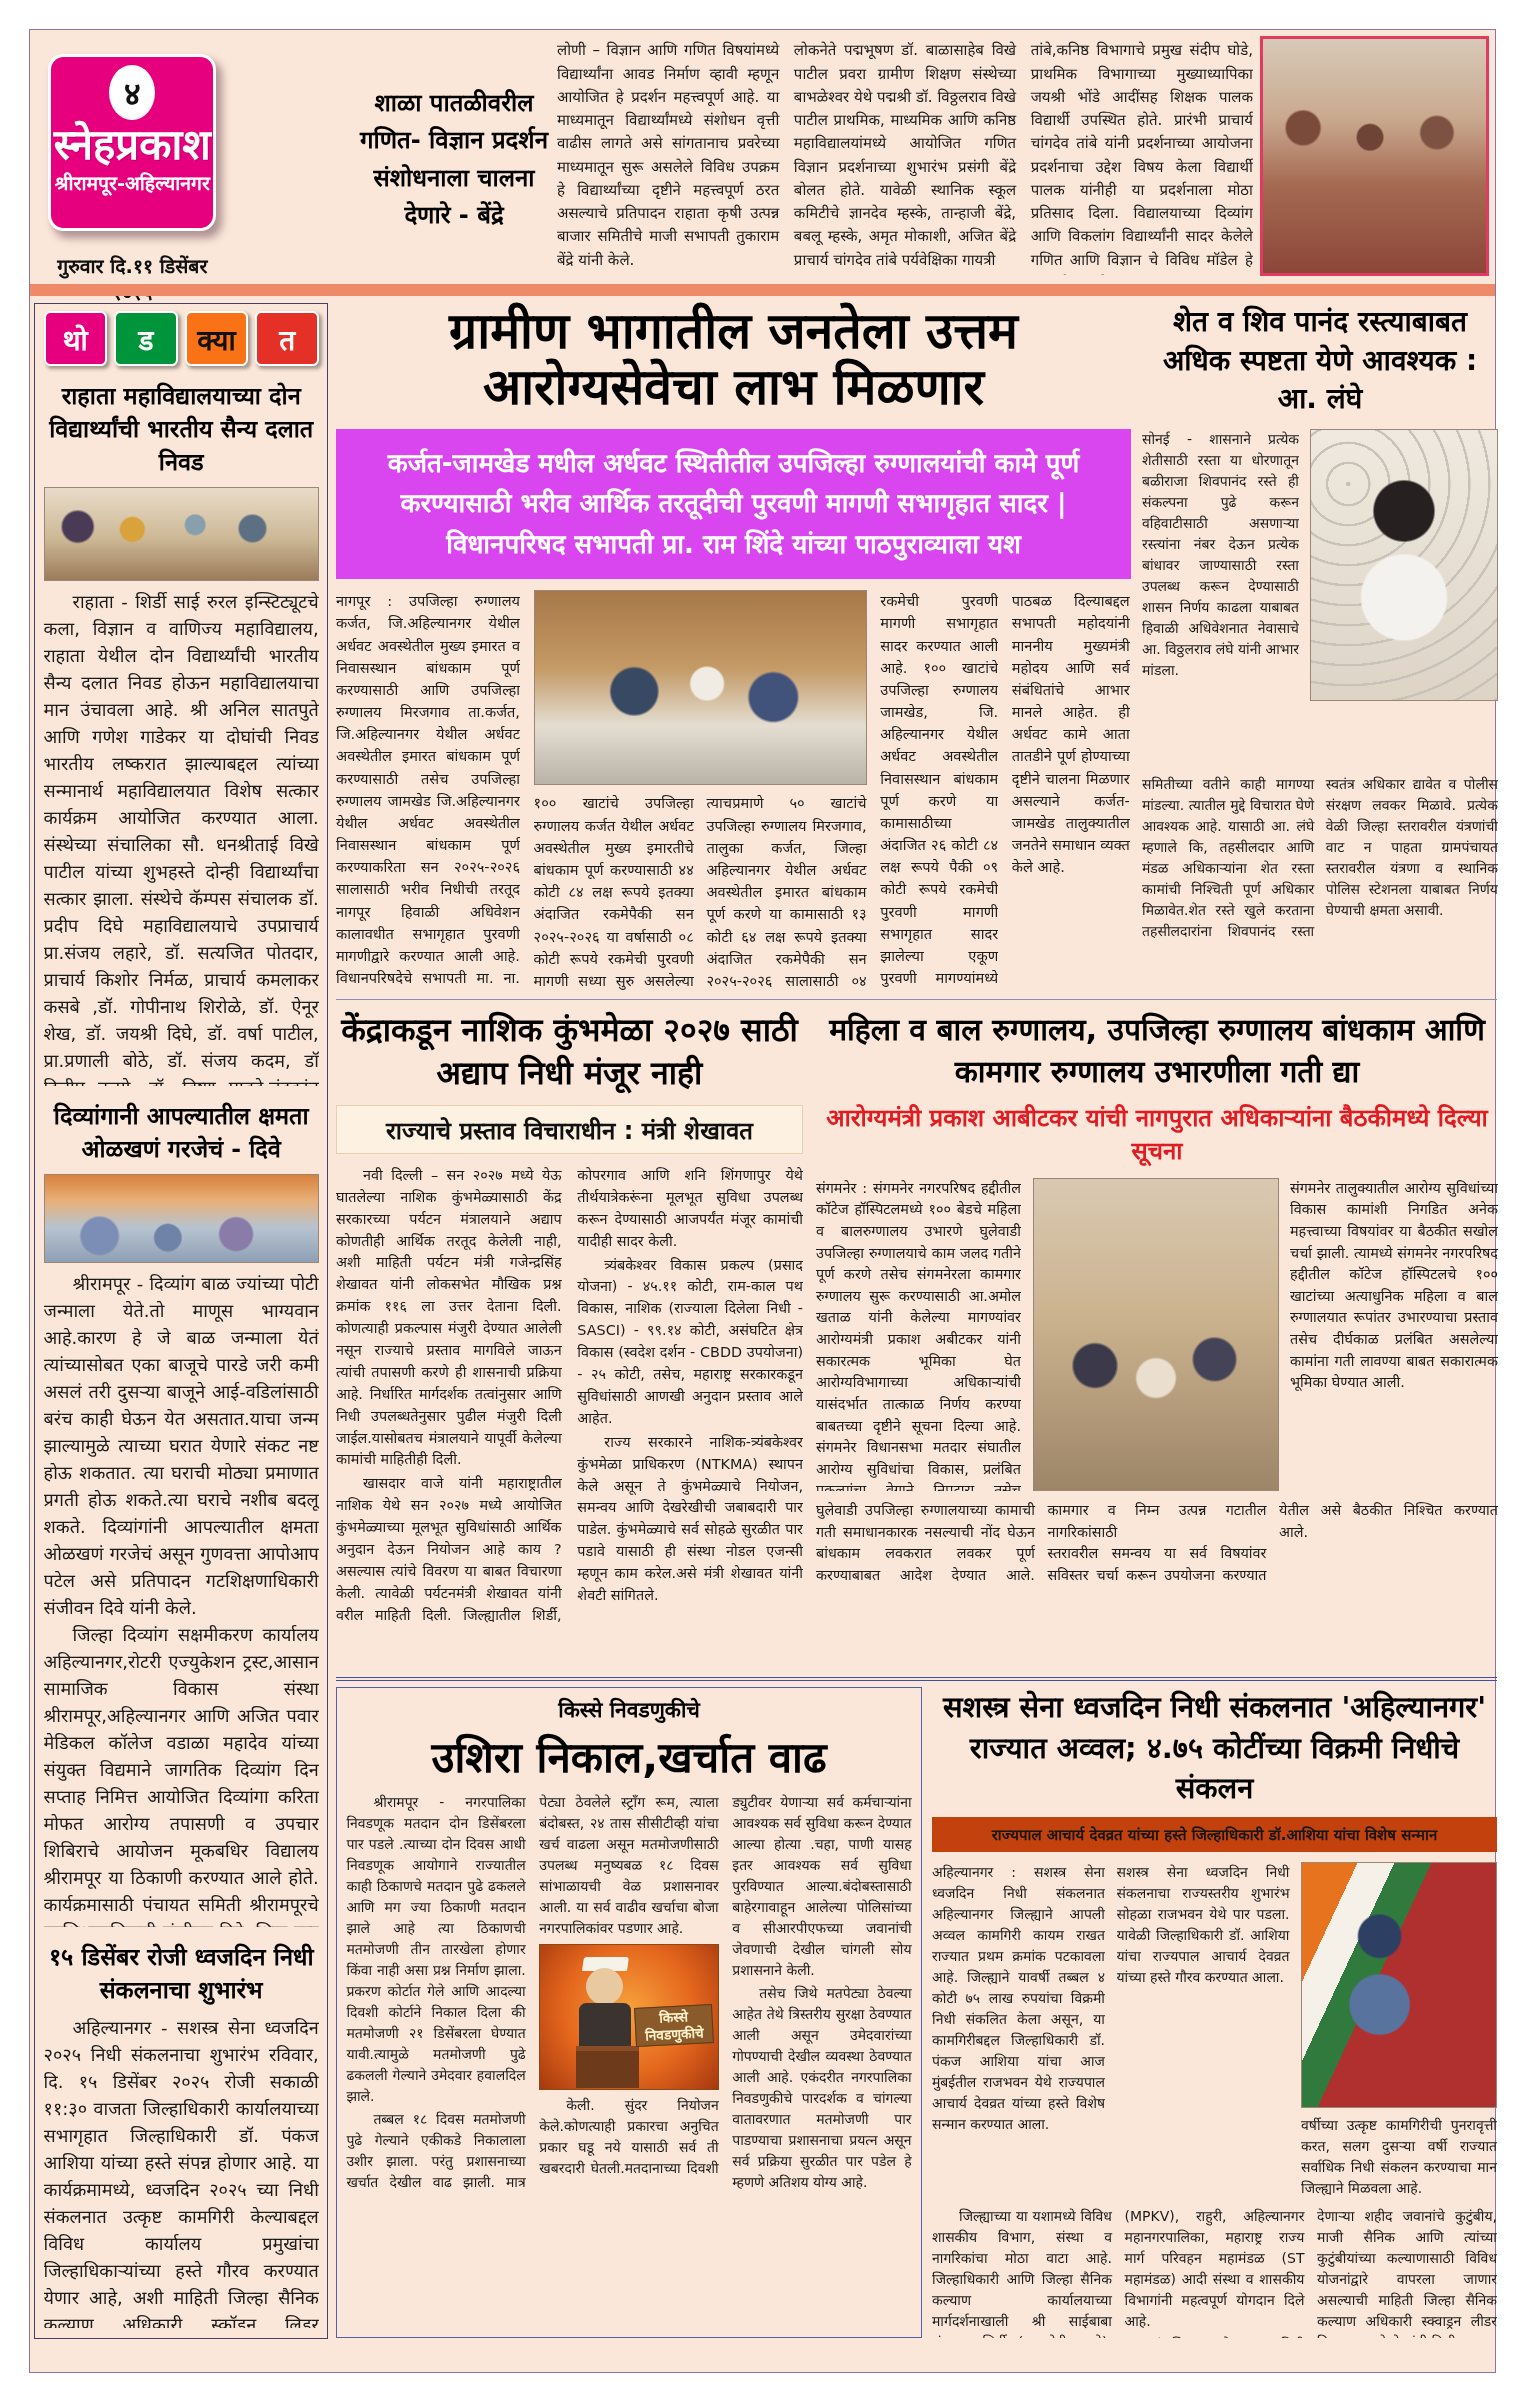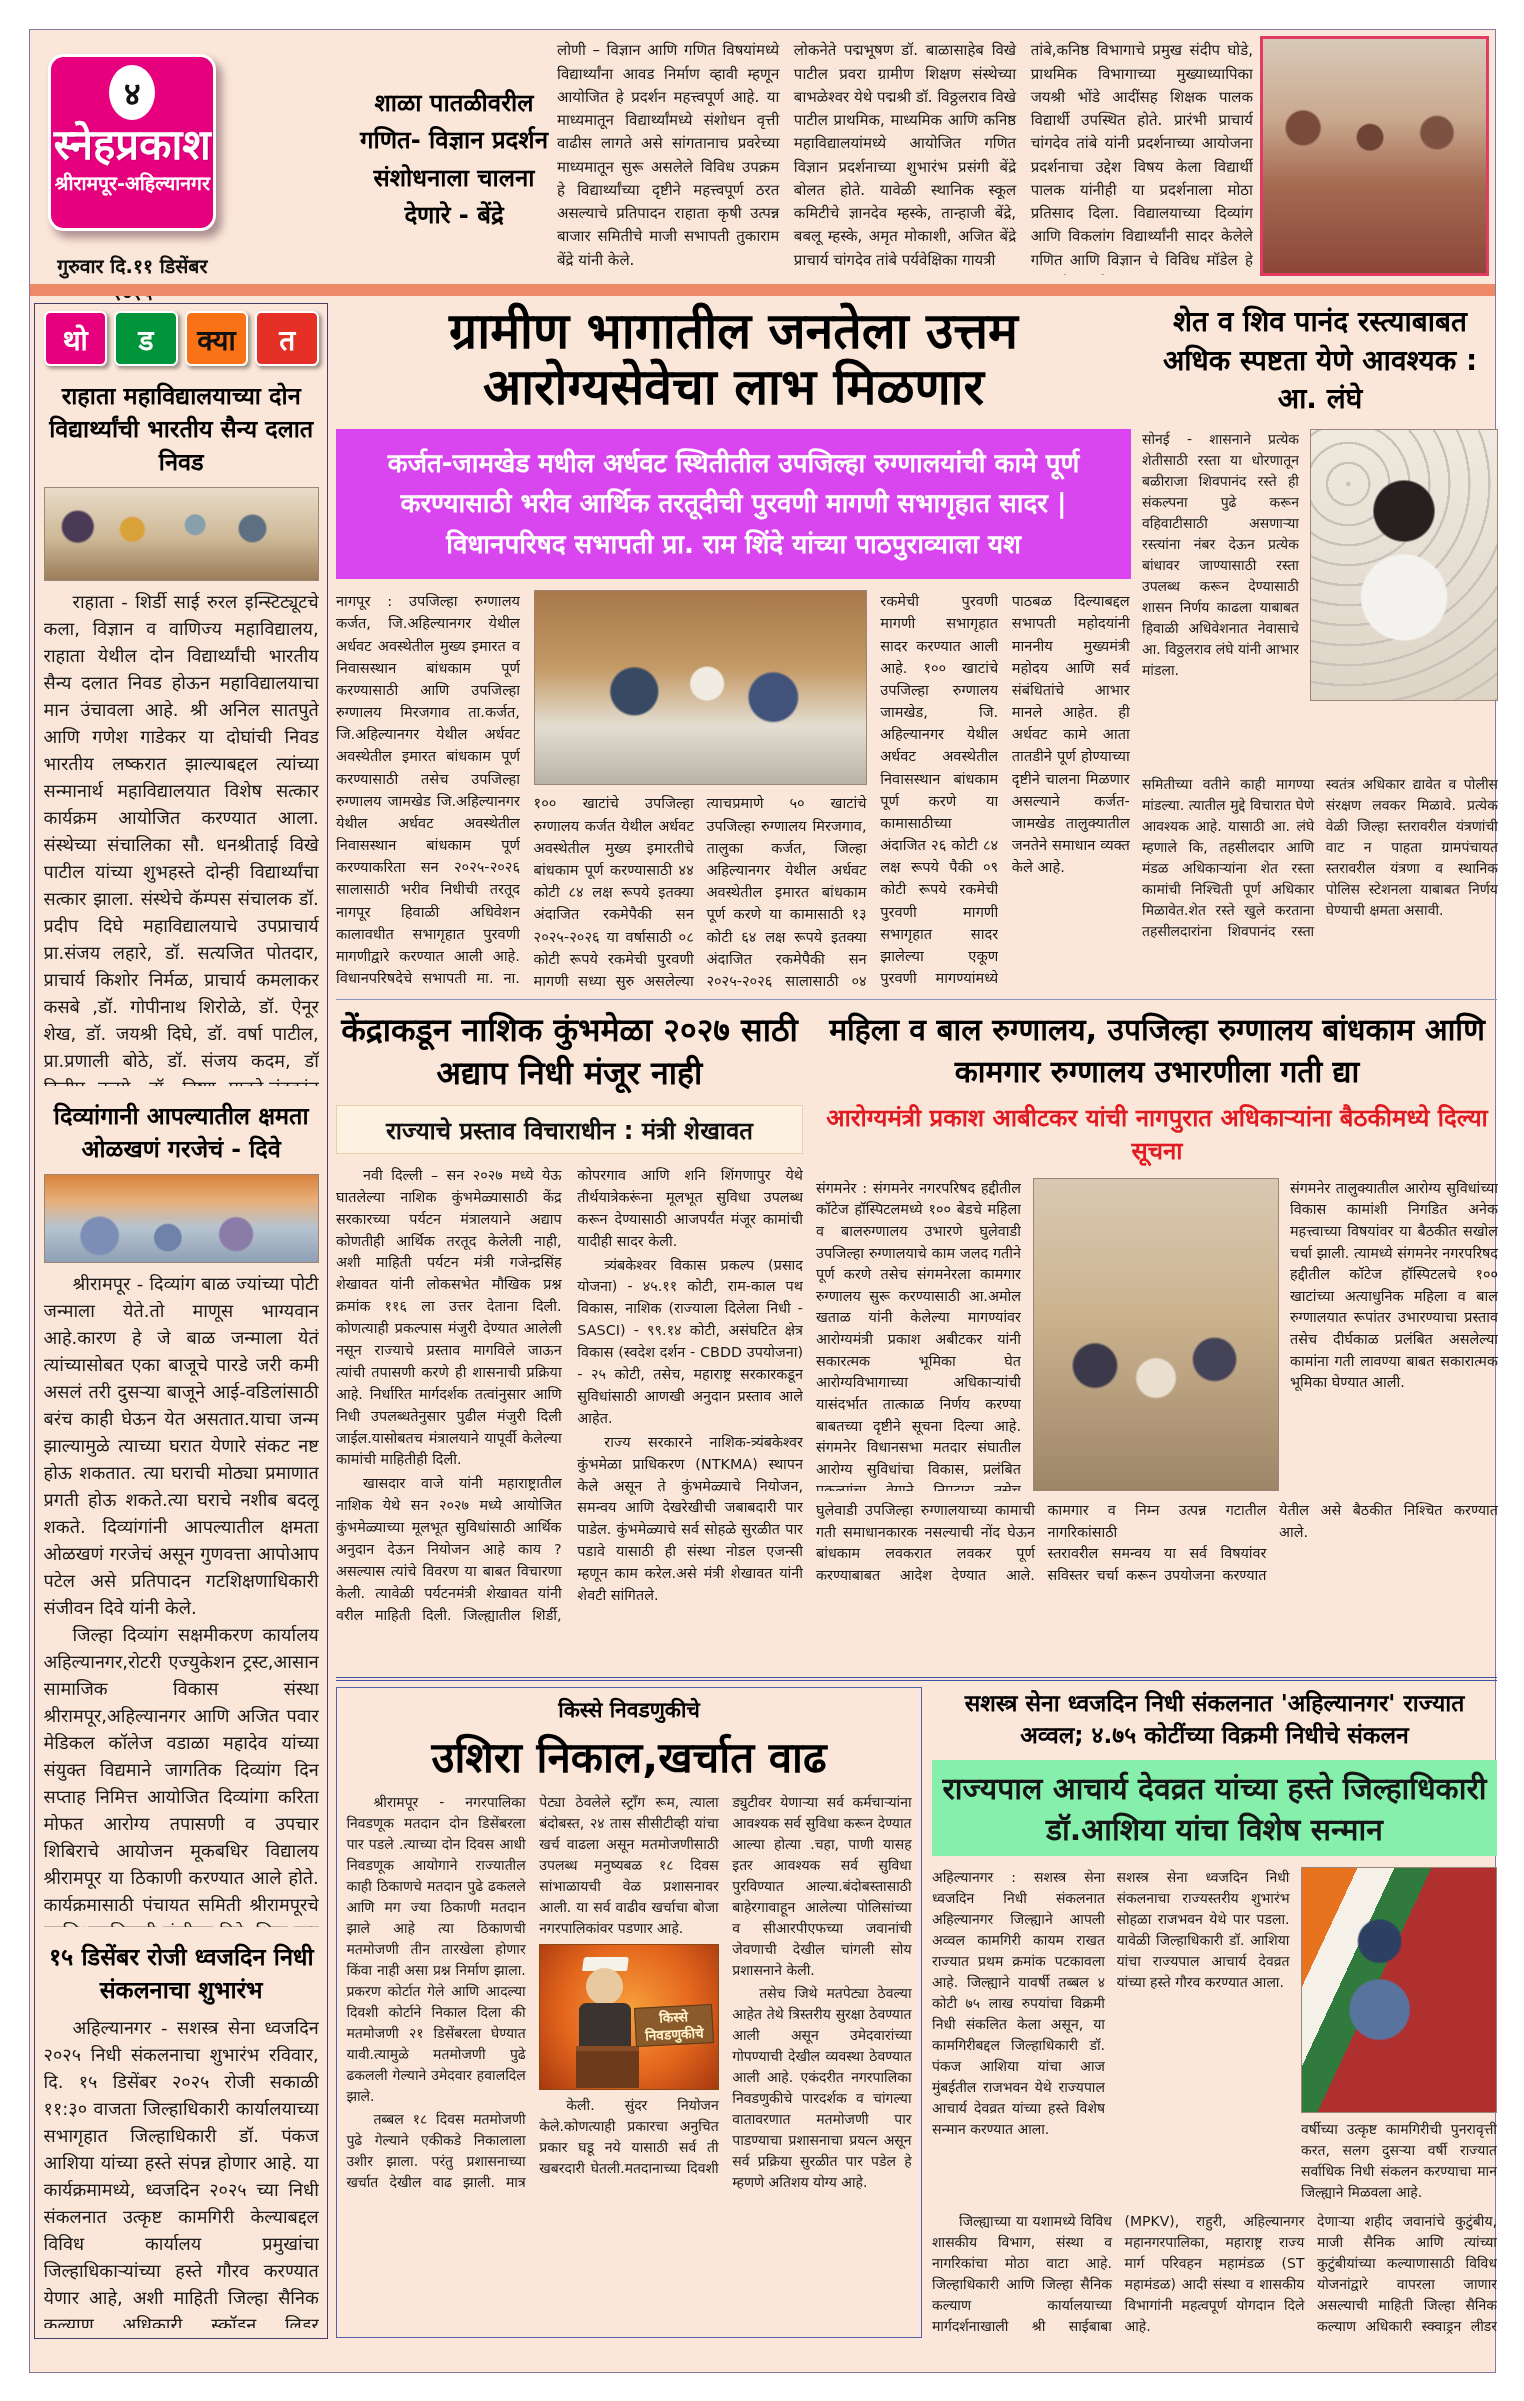"सशस्त्र सेना ध्वजदिन निधी संकलनात" .flag-head { font-size: 23px -> 29px }
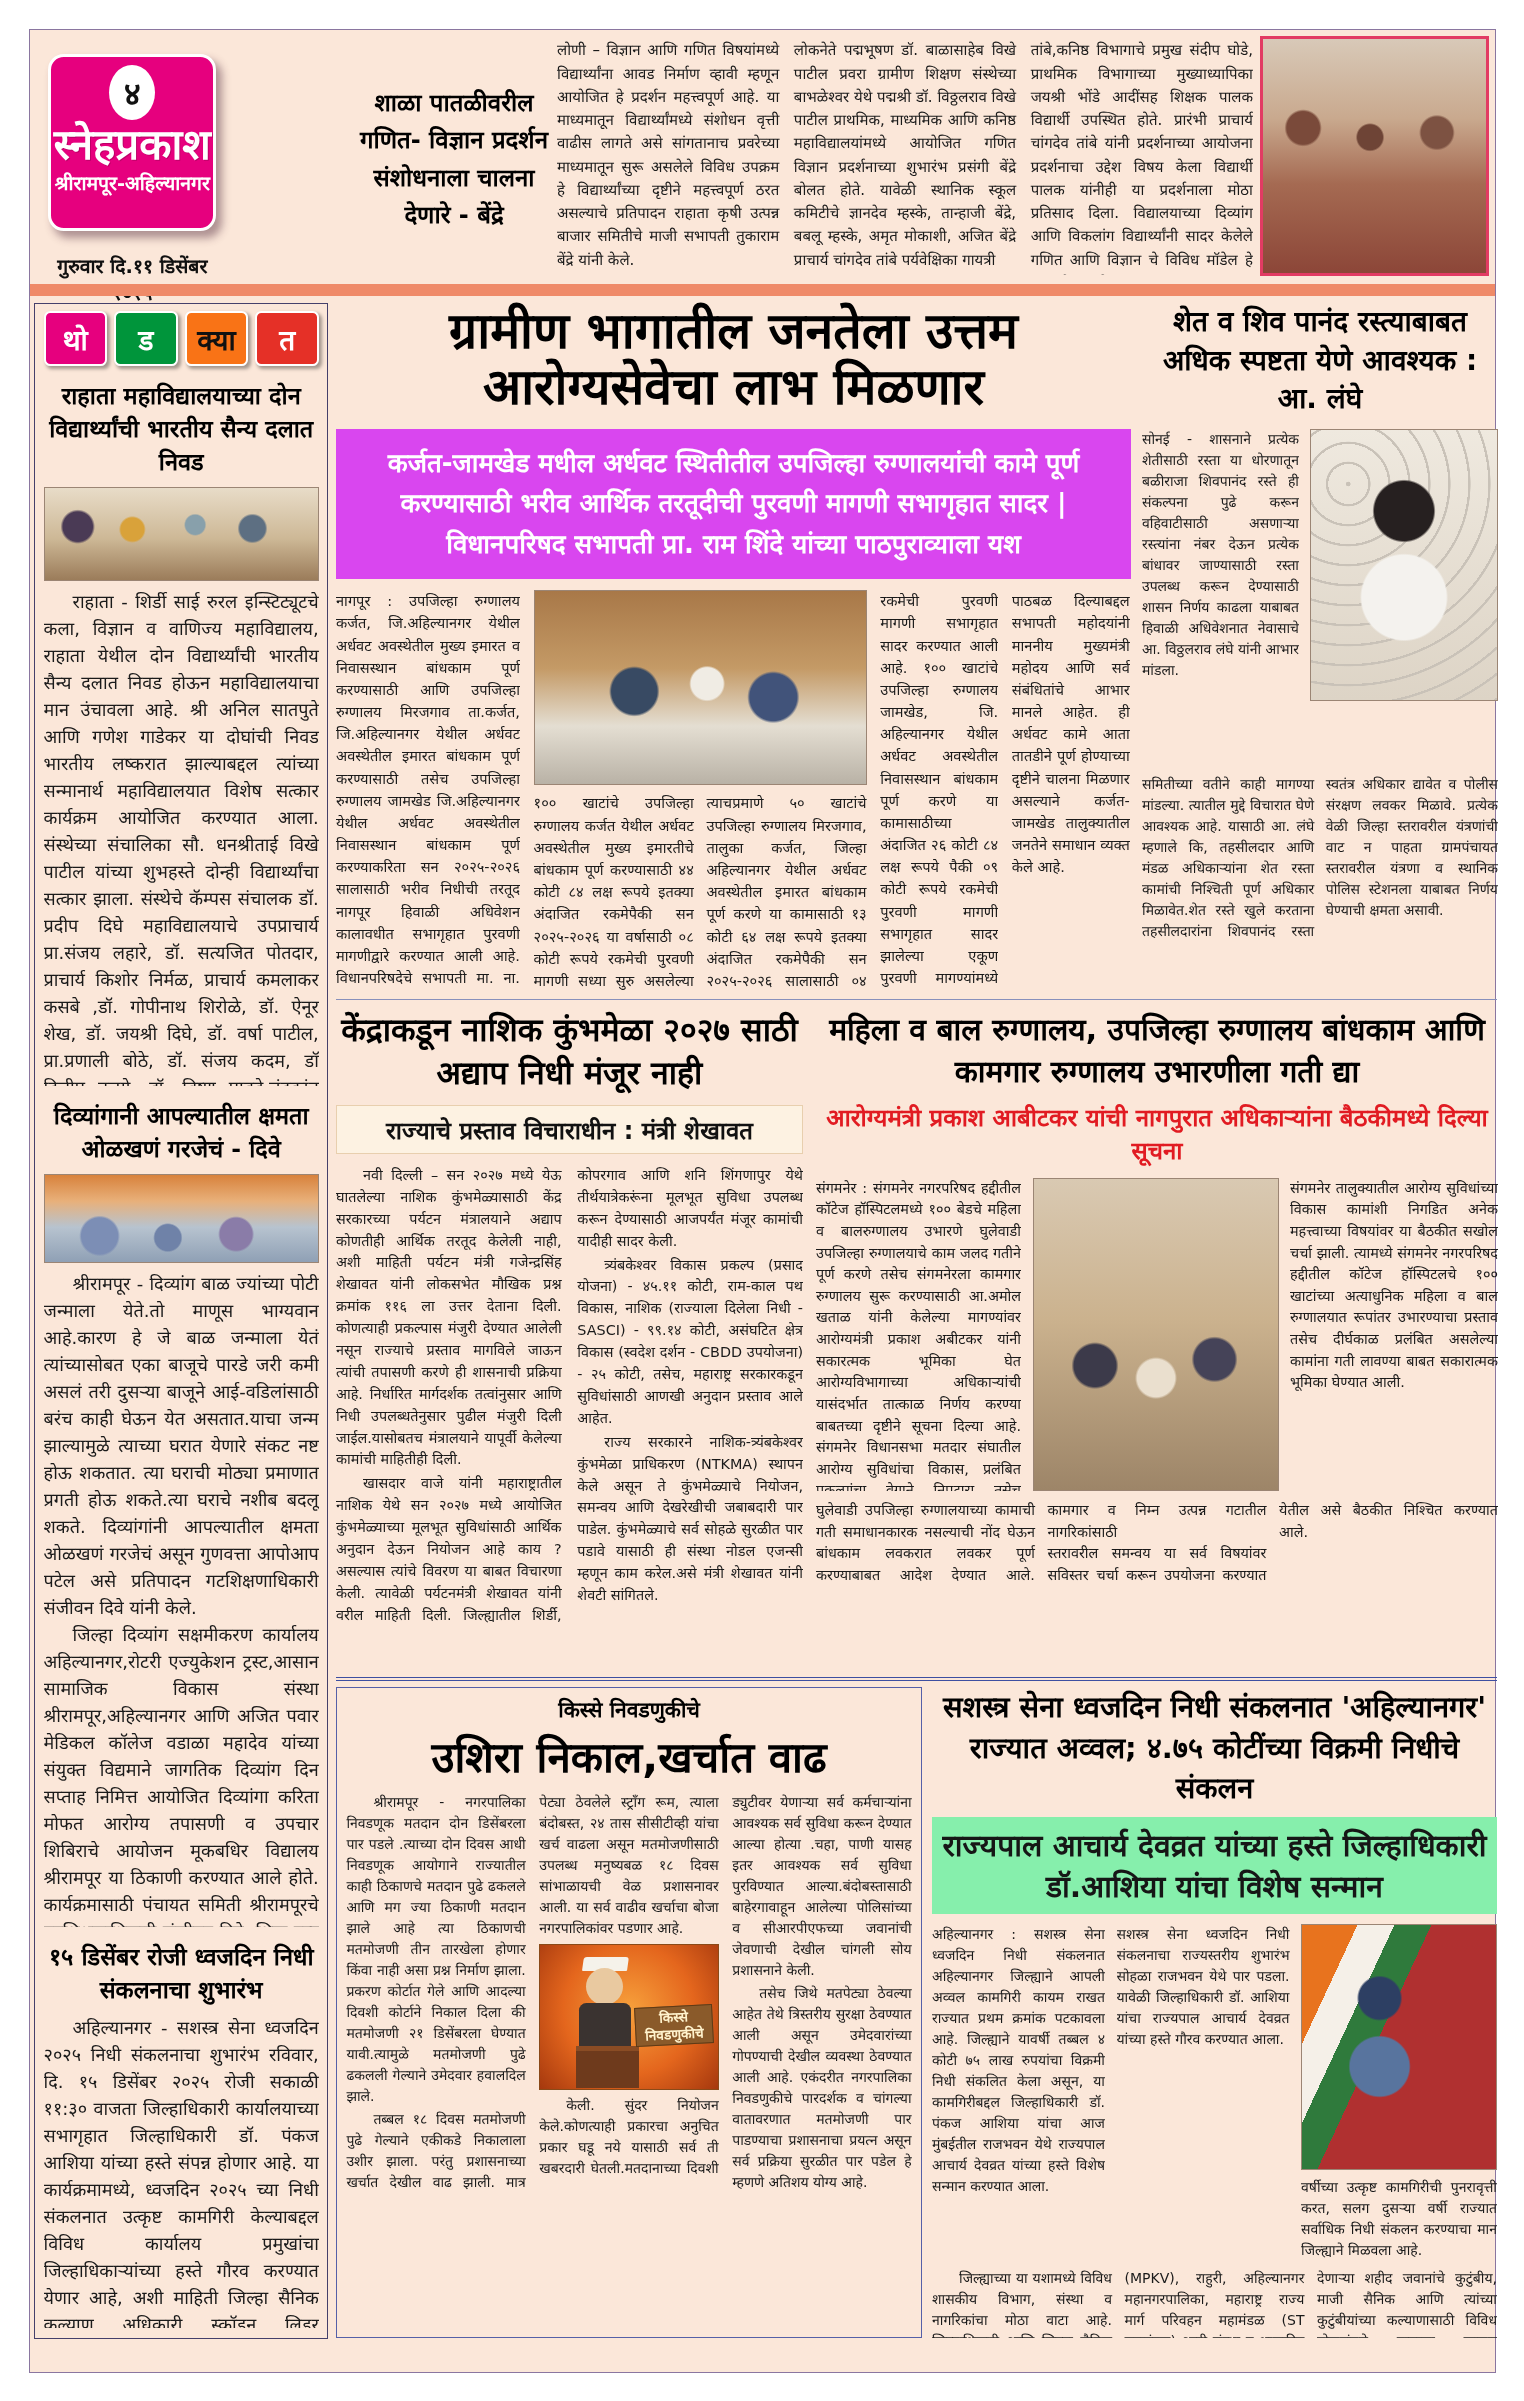"राज्यपाल आचार्य देवव्रत यांच्या हस्ते" .flag-band { background: #86efac -> #c2410c; font-size: 30px -> 15px }
